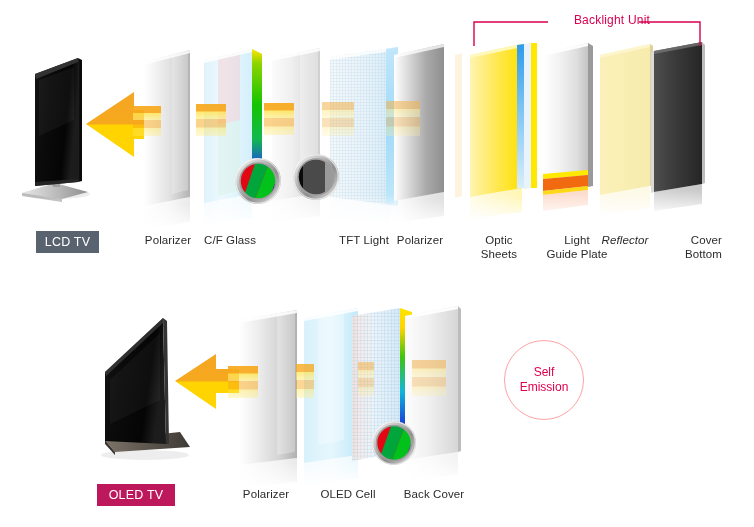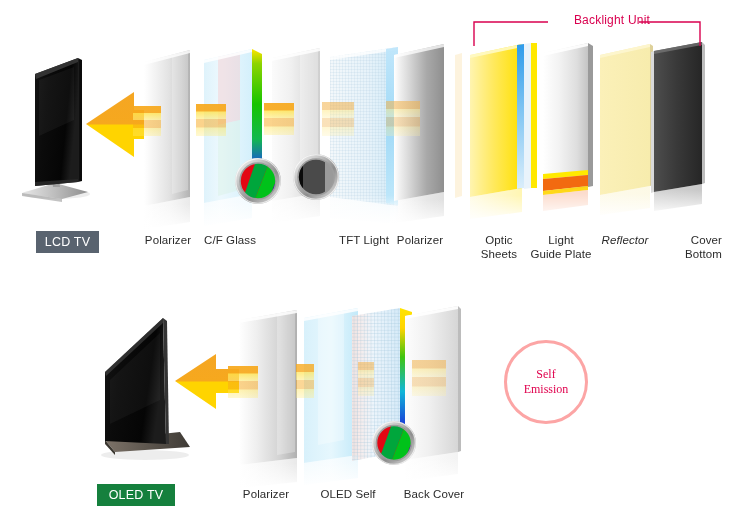"Light" div.layer-label { left: 518px -> 534px }
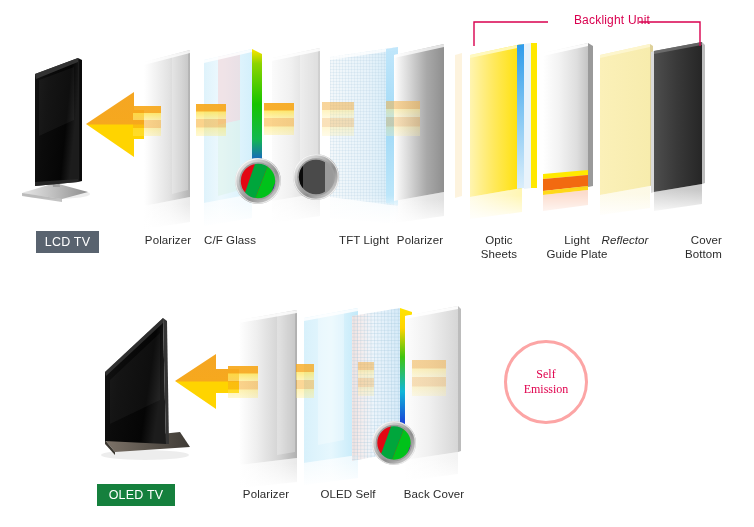"Self" .circle-note { border: 3px solid #fca5a5 -> 1px solid #fca5a5; font-family: Liberation Serif, serif -> Liberation Sans, sans-serif }
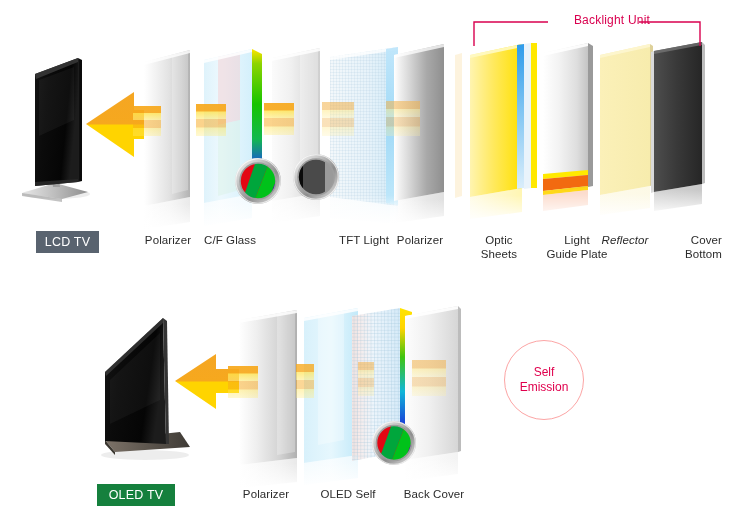"OLED TV" .badge-oled { background: #15803d -> #be185d }
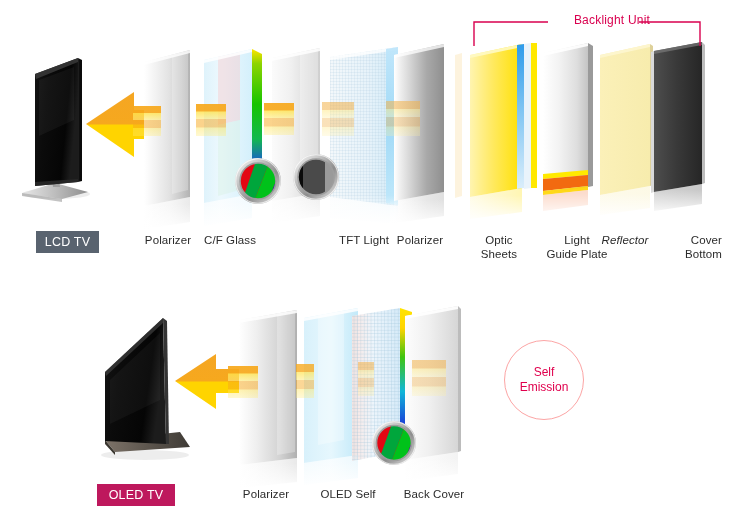"OLED Self" div.layer-label { text: Self -> Cell }
